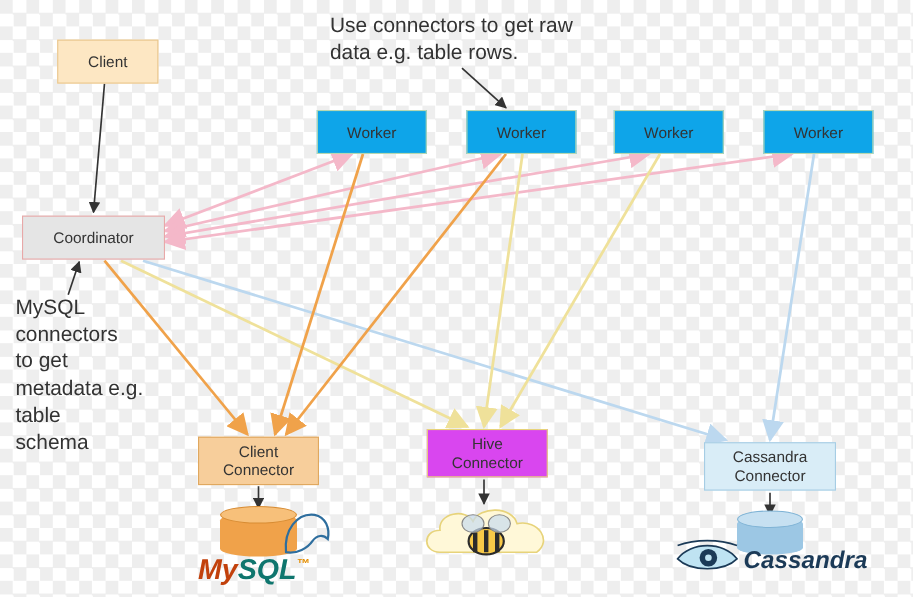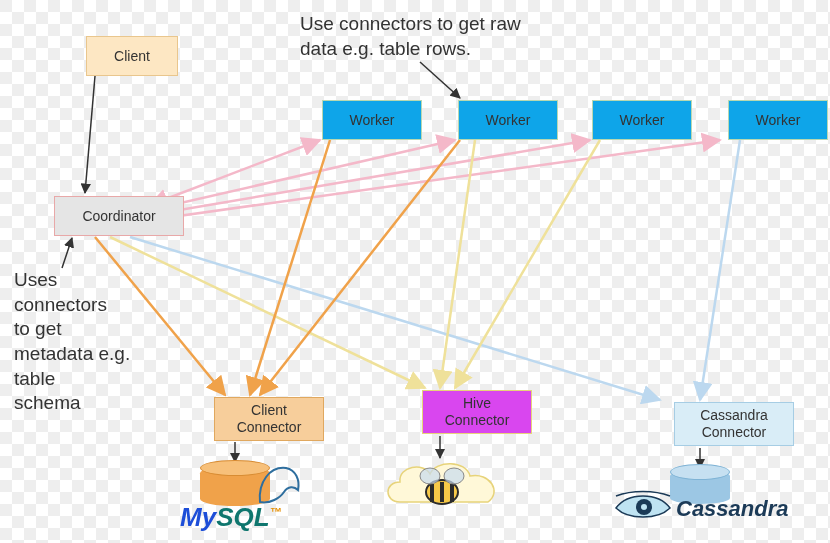"Client" .box { margin-left: 34px -> none }
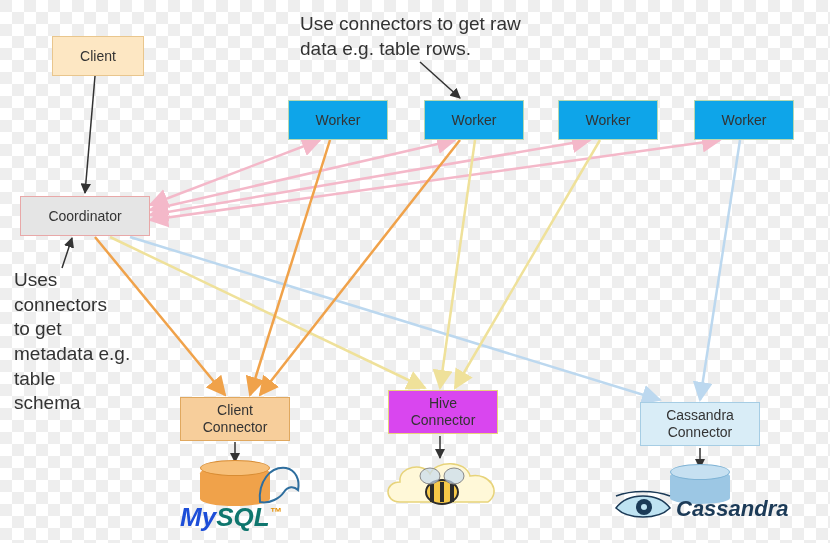"Uses" div.note { text: Uses -> MySQL }
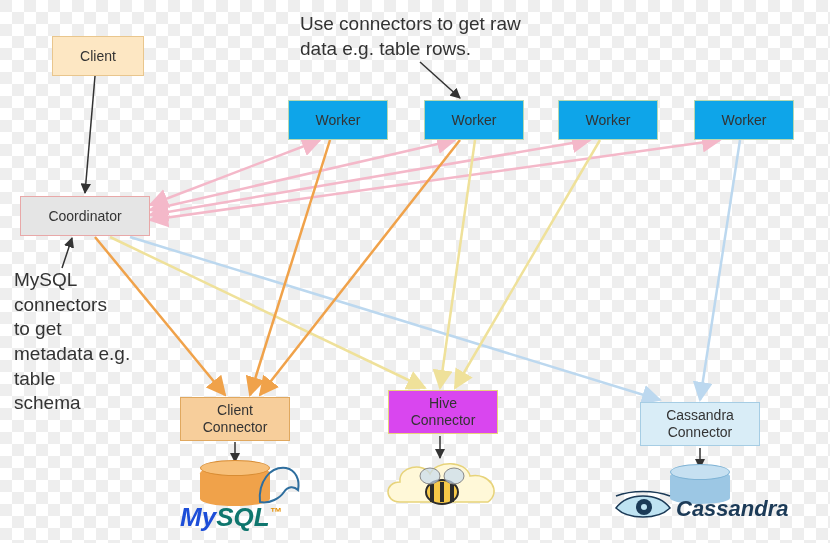"My" span { color: #1d4ed8 -> #c2410c }
